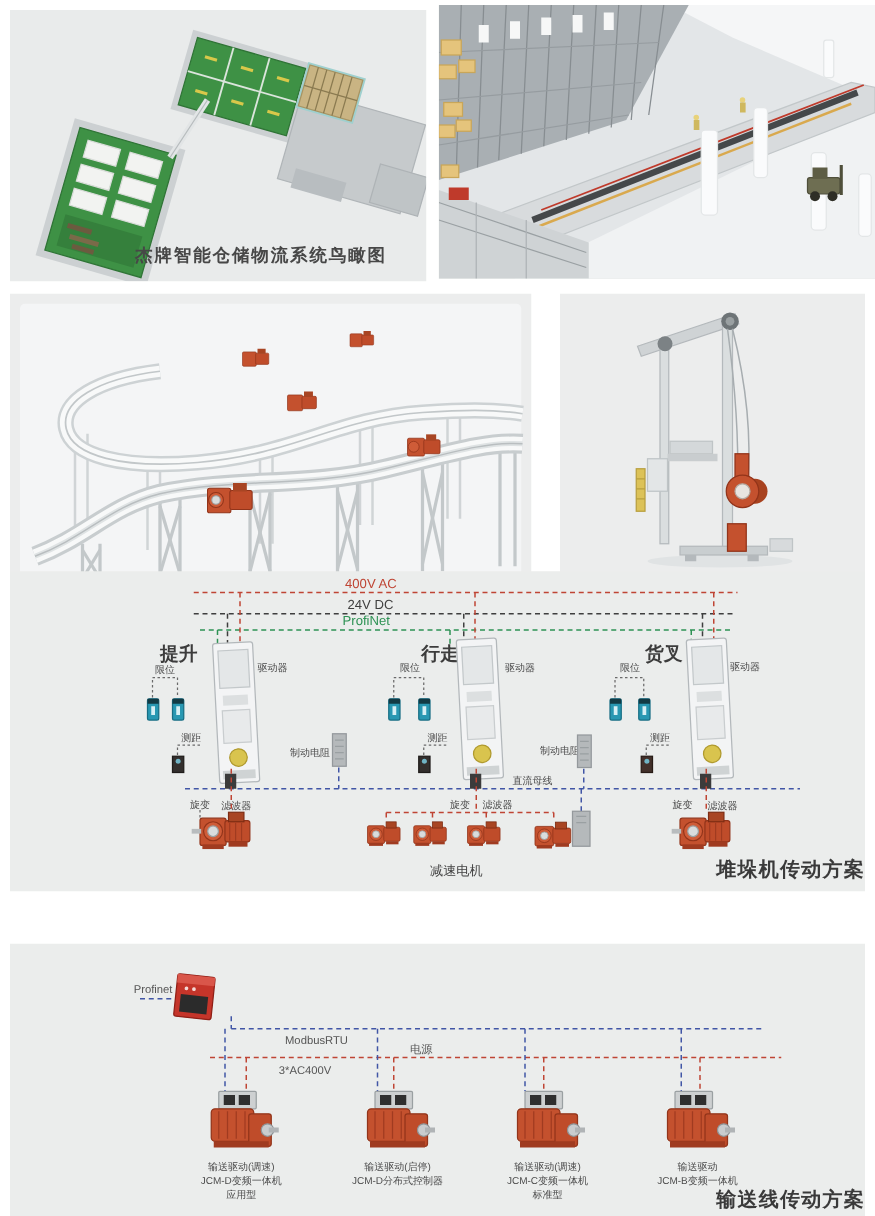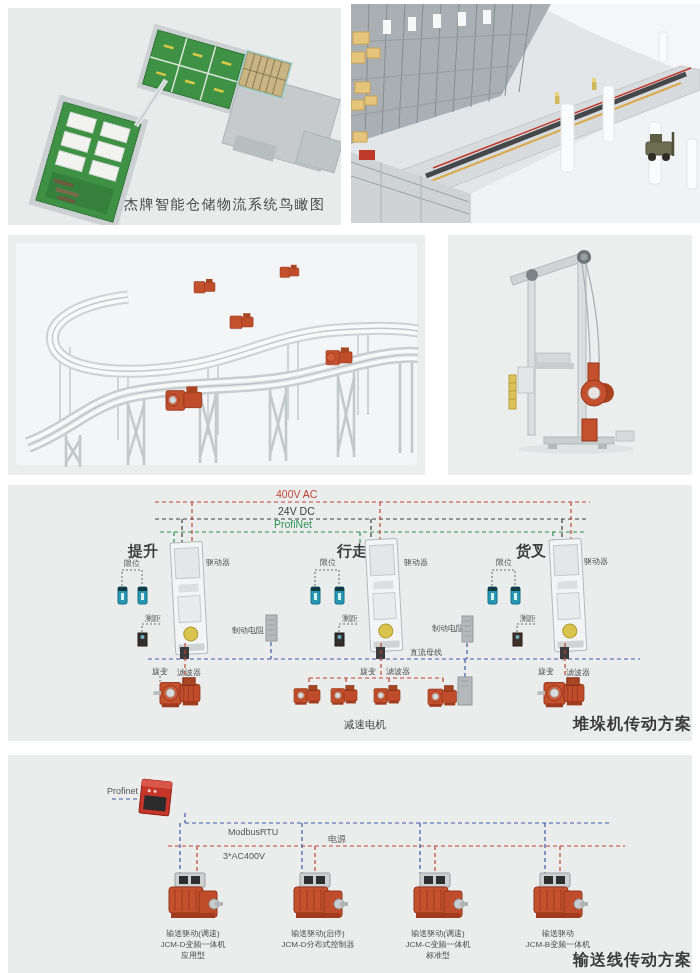"杰牌智能仓储物流系统鸟瞰图" .aerial-caption { font-weight: normal -> bold; margin-left: 16px -> none }
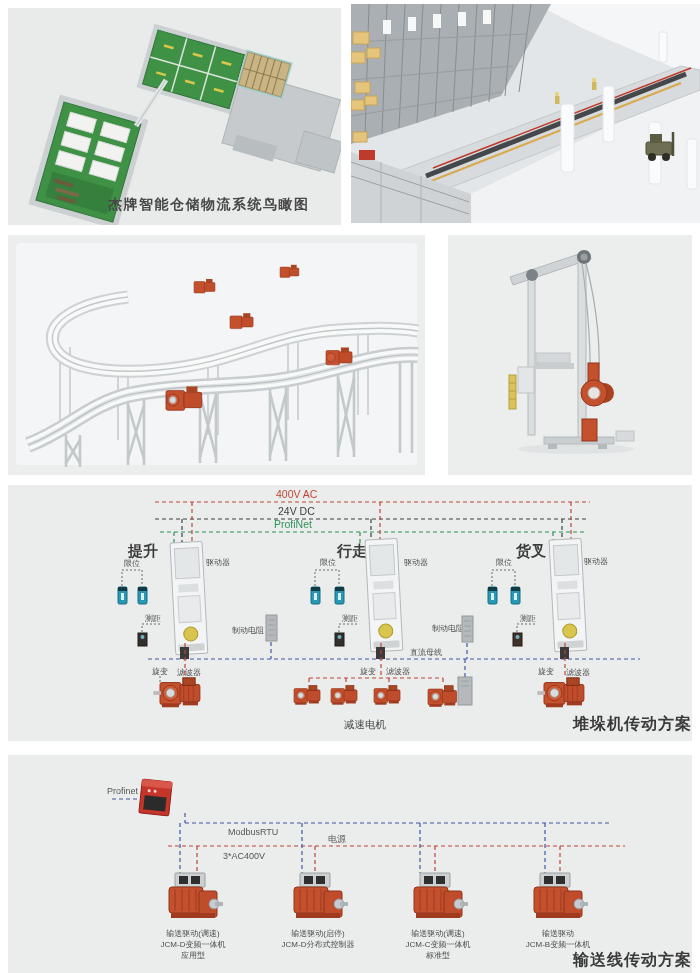"400V AC" #box-diag-stacker { top: 485px -> 457px }
